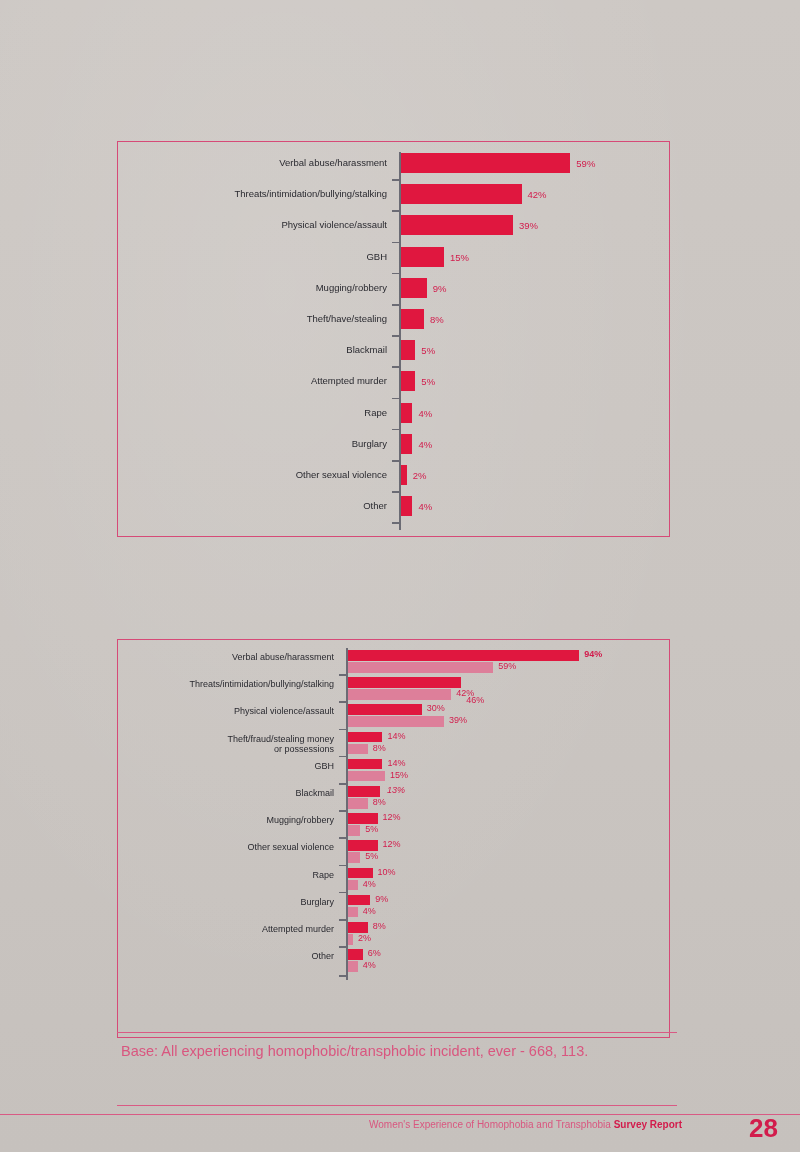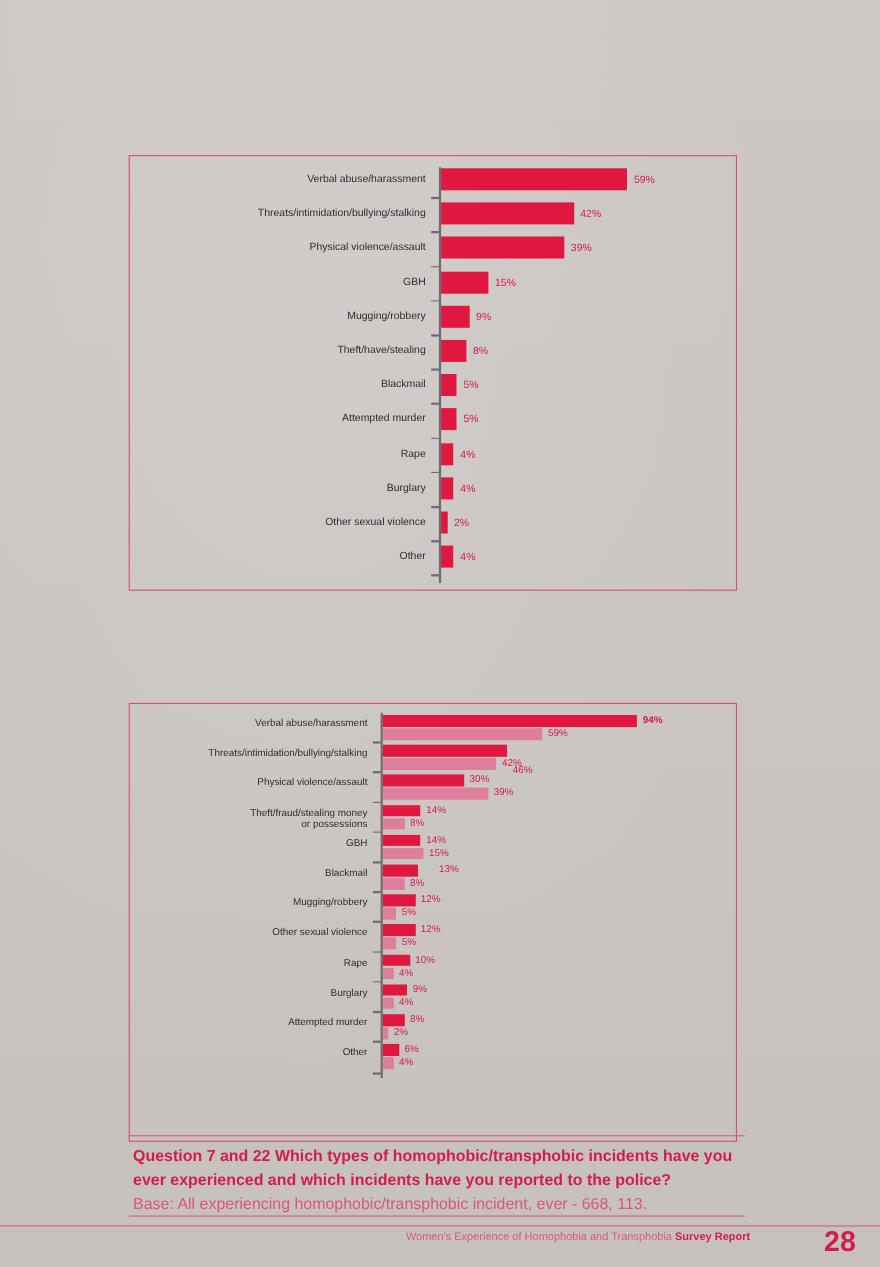"13%" div.bar-value { font-style: none -> italic; left: 281px -> 269px }
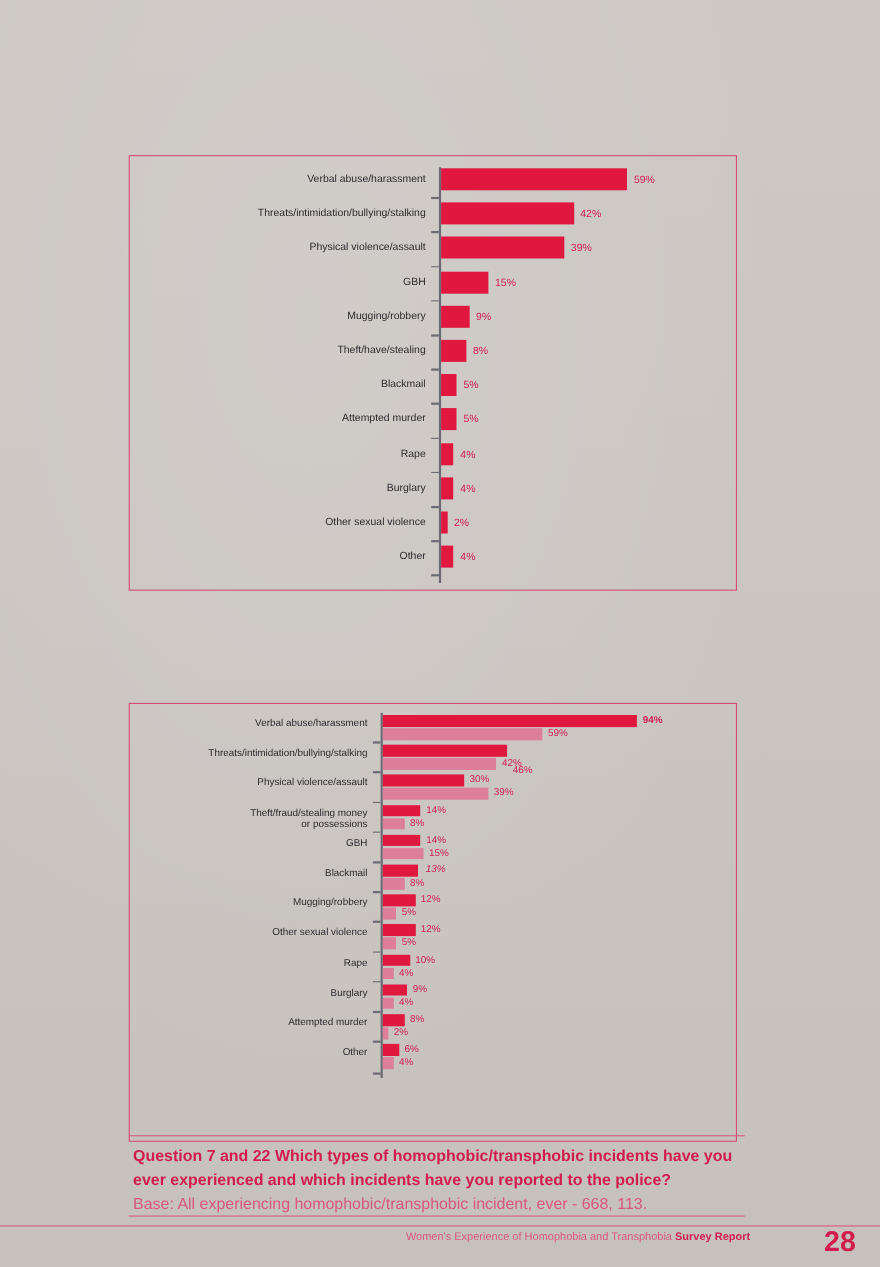"Question 7 and 22 Which" p { html: <p><span>Question 7 and 22 Which types of homophobic/transphobic incidents have you ever experienced and which incidents have you reported to the police?</span></p> -> none }
